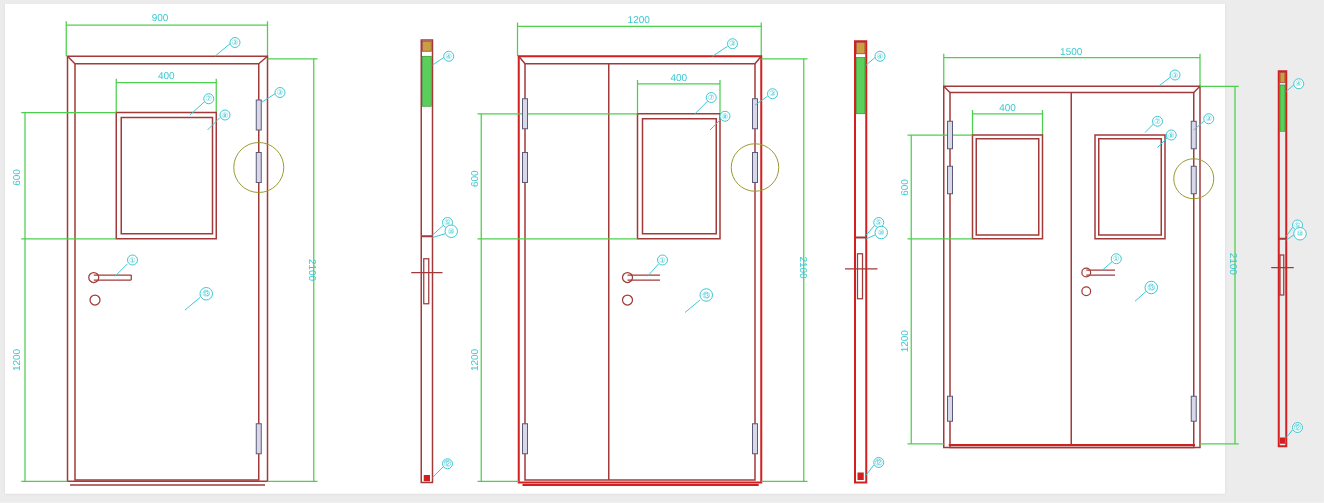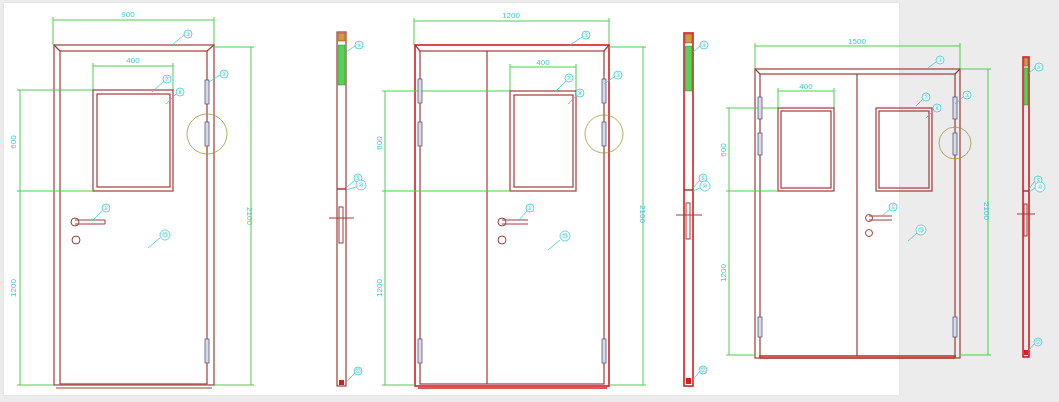"900" .sheet { width: 895px -> 976px }
